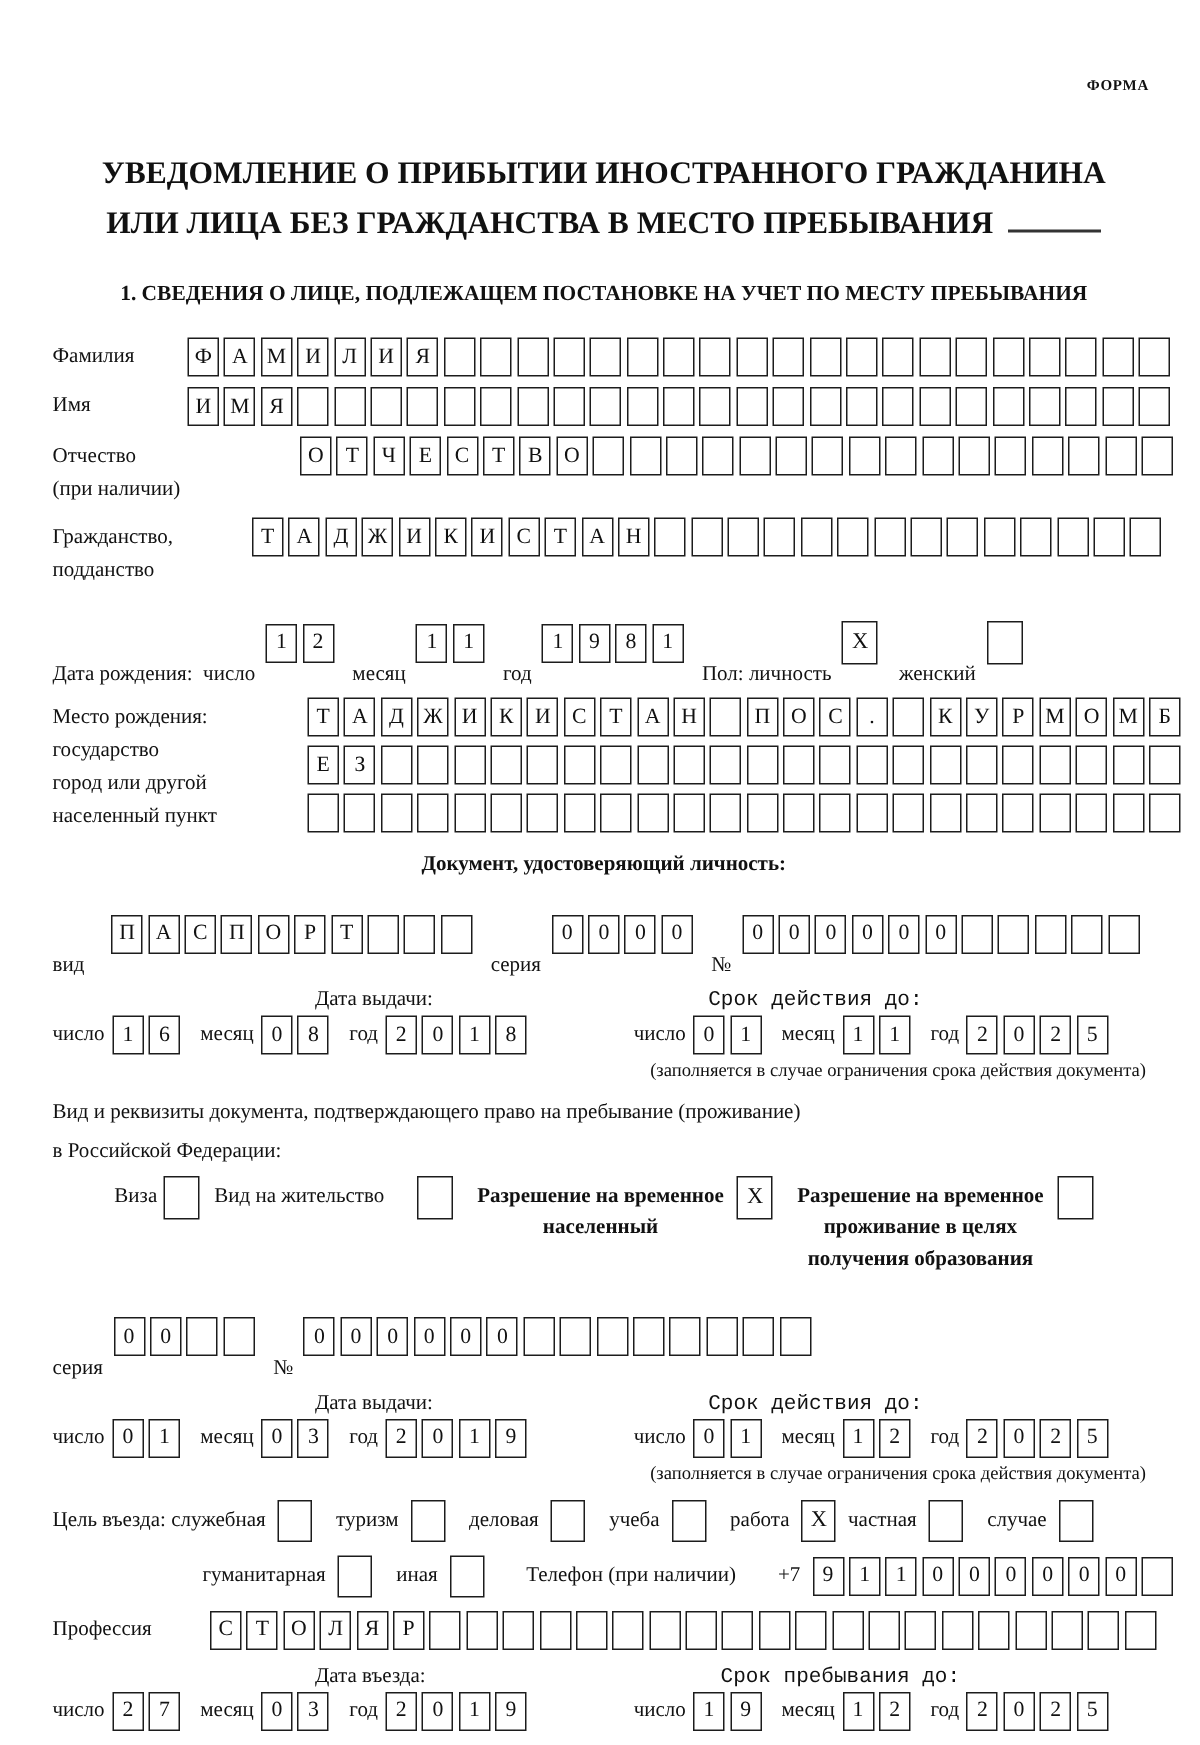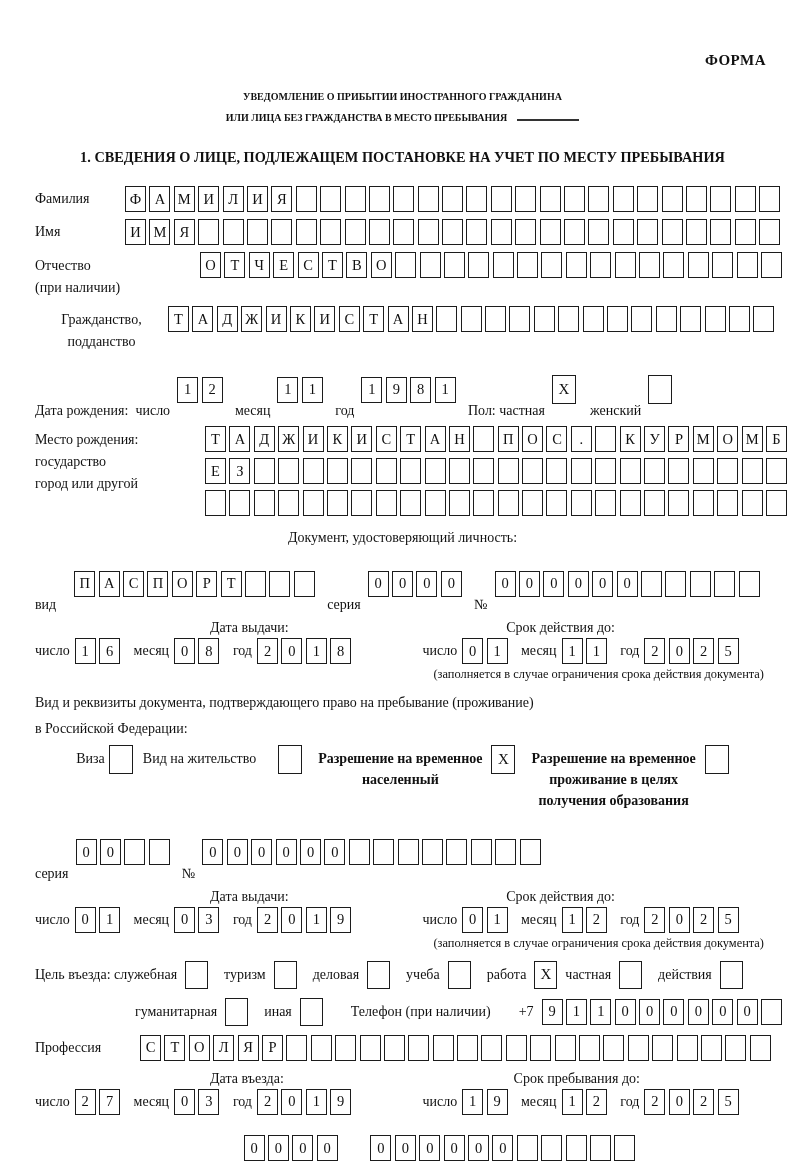"ФОРМА" .form-label { font-size: 15px -> 10px }
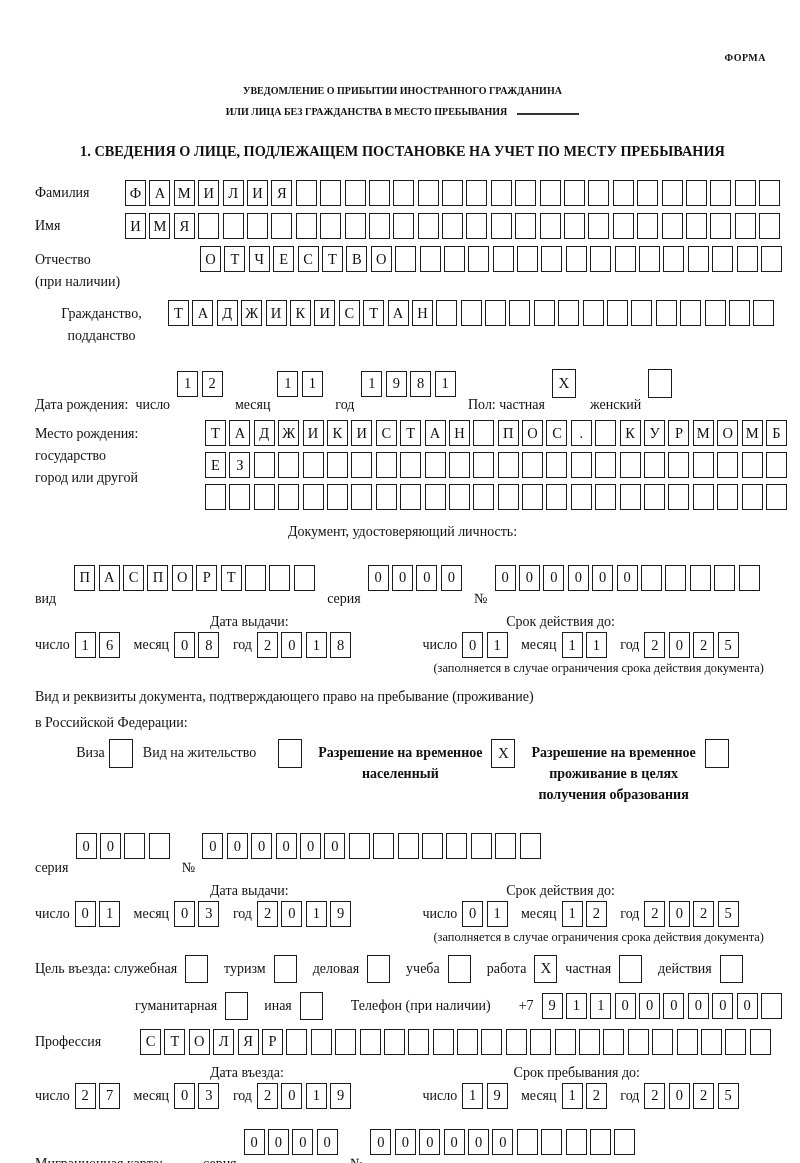"УВЕДОМЛЕНИЕ О ПРИБЫТИИ ИНОСТРАННОГО" .title { font-size: 10px -> 21px; margin-top: 20px -> 36px }
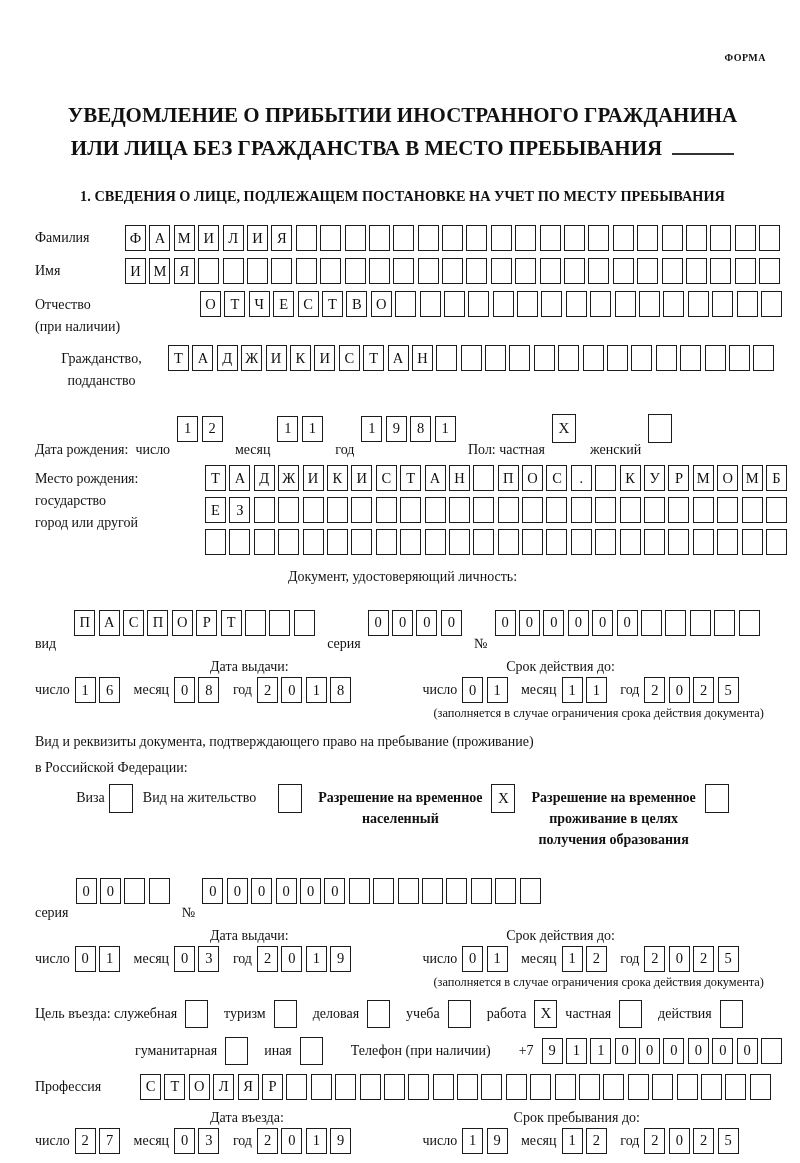"Гражданство," .w133 { text-align: center -> none }
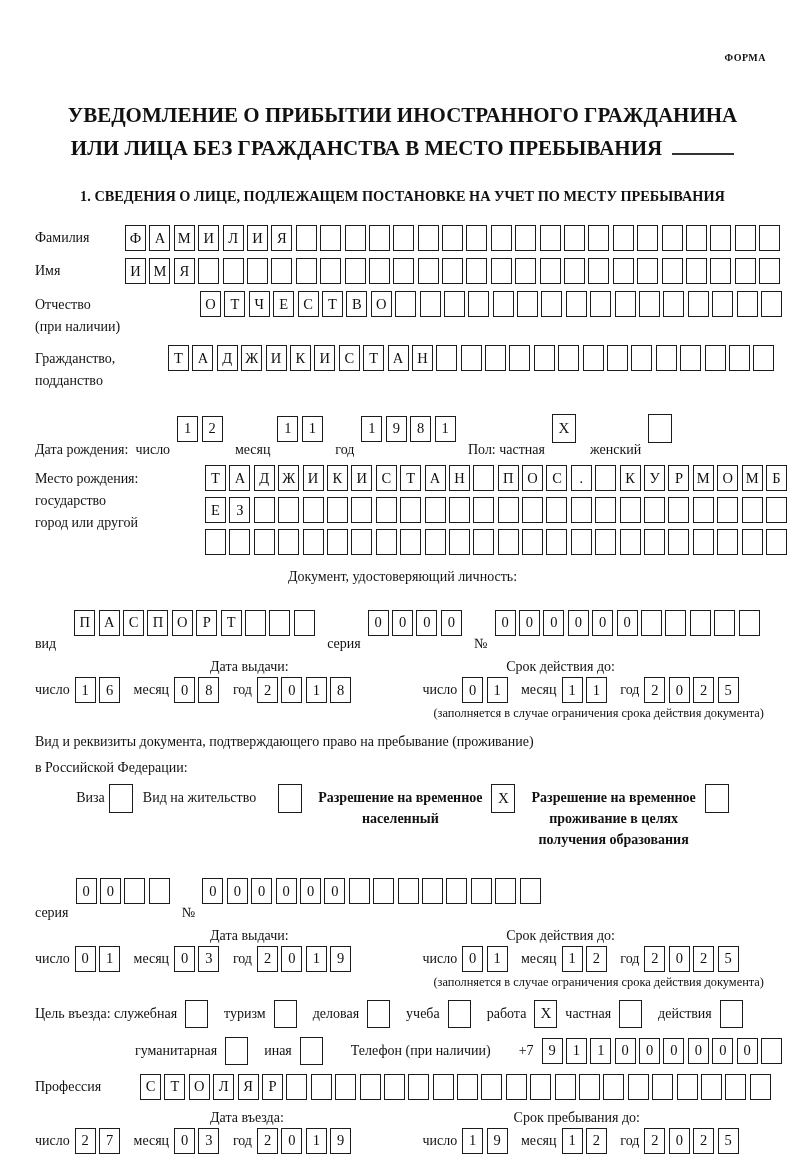"Пол: частная" span { text: частная -> личность }
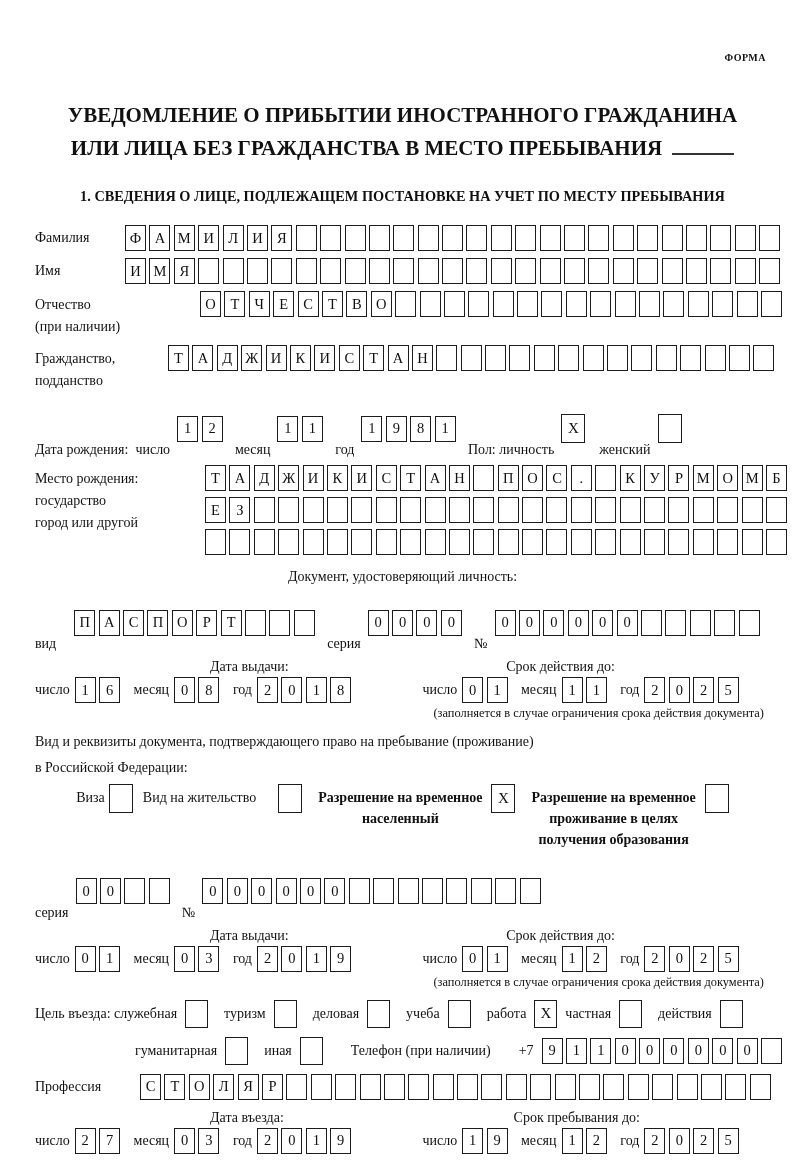"населенный пункт" div { html: none -> <div>населенный пункт</div> }
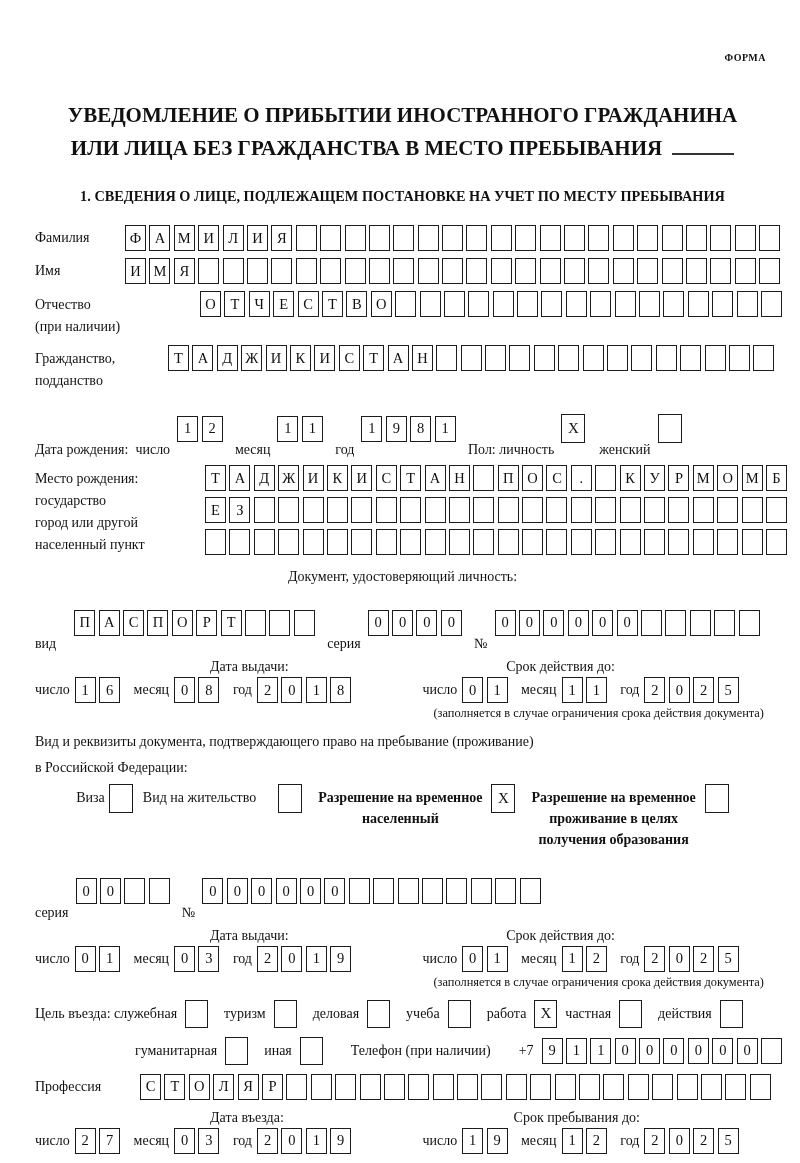"Документ, удостоверяющий личность:" .center-bold { font-weight: normal -> bold }
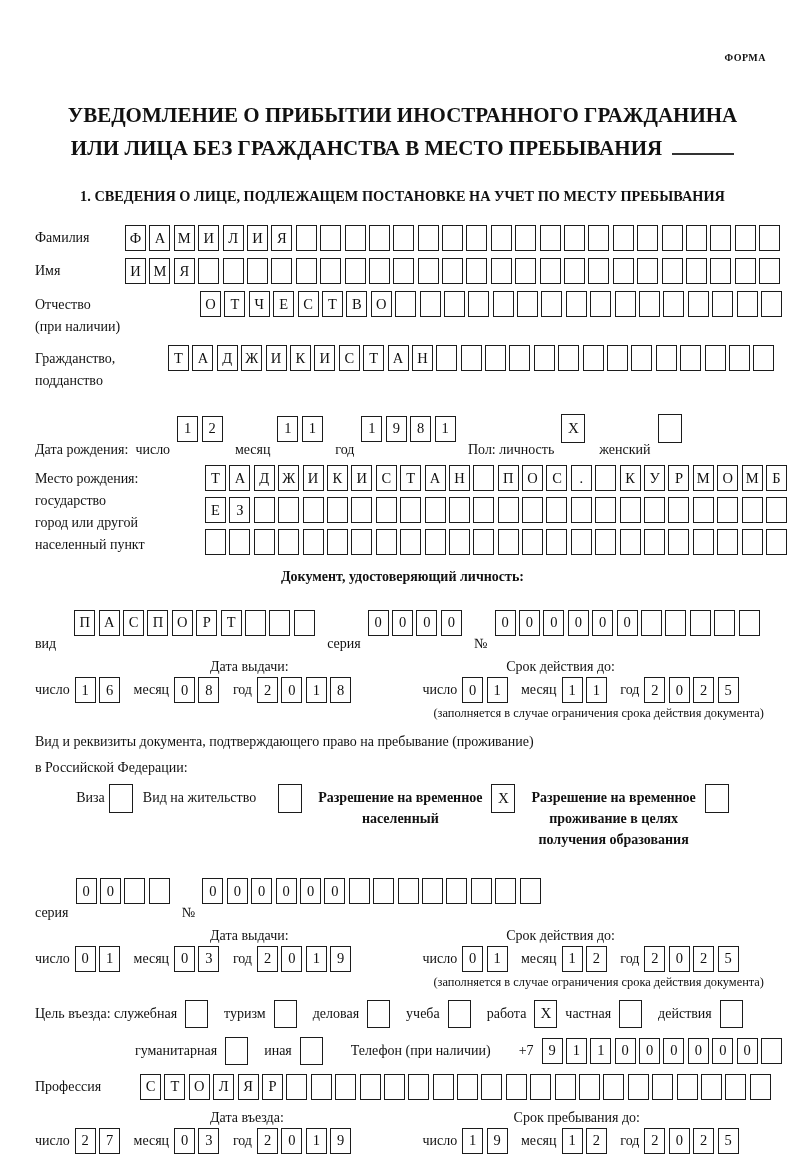"Срок действия до:" .dh2 { font-family: none -> Liberation Mono, monospace }
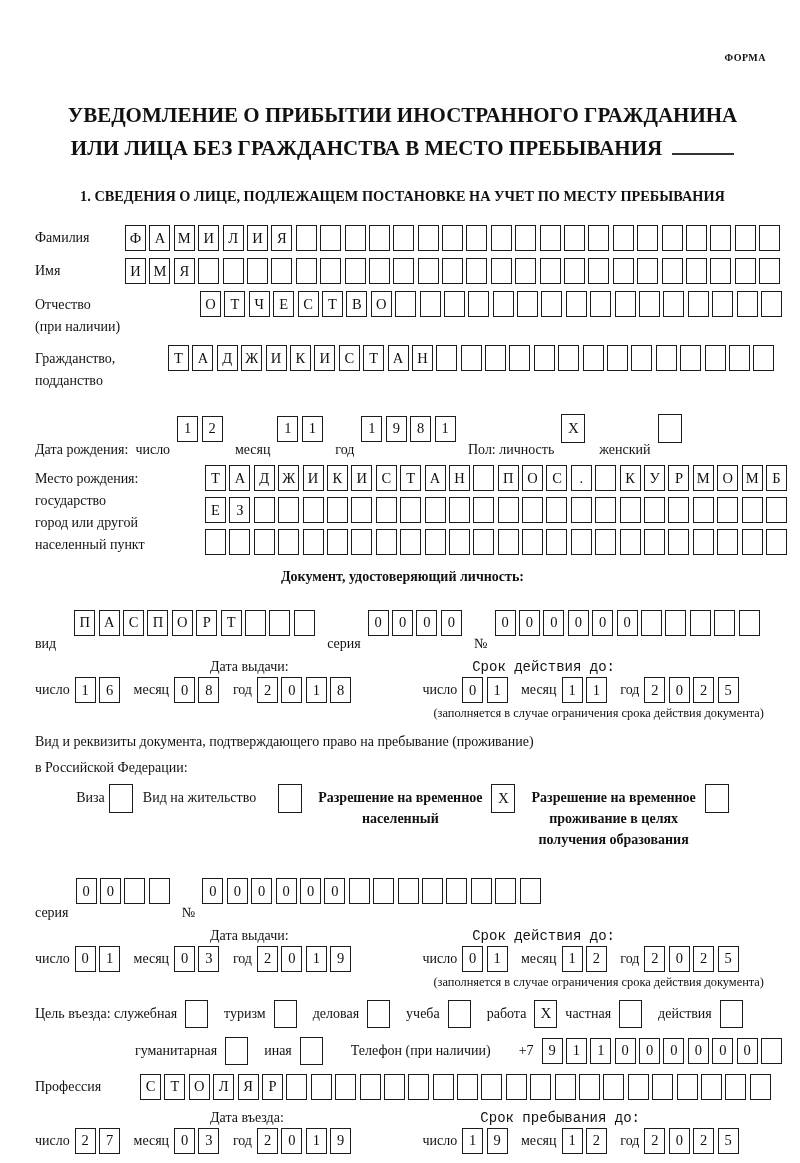"действия" span { text: действия -> случае }
